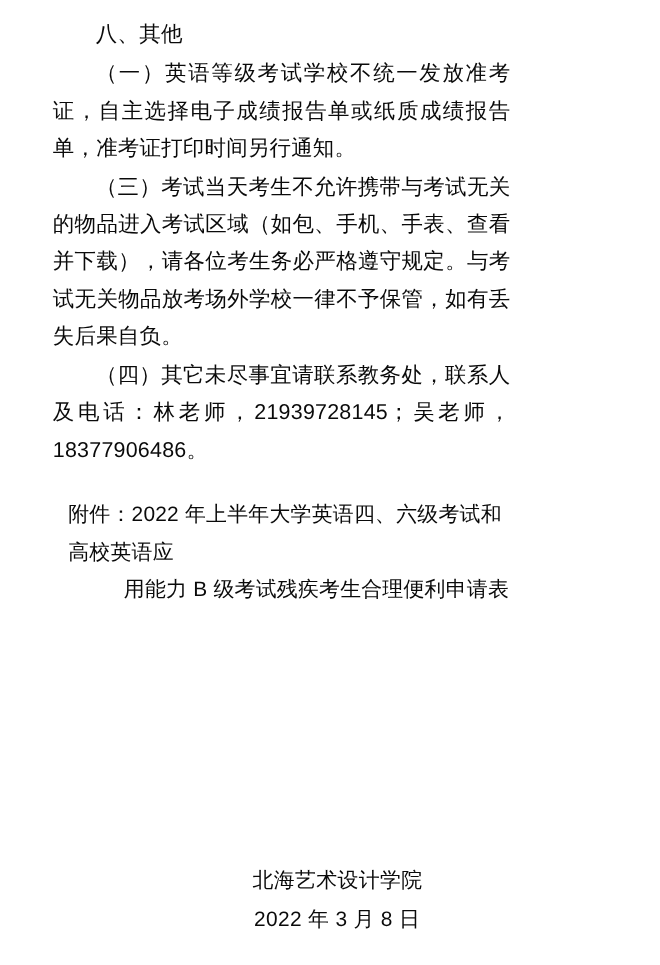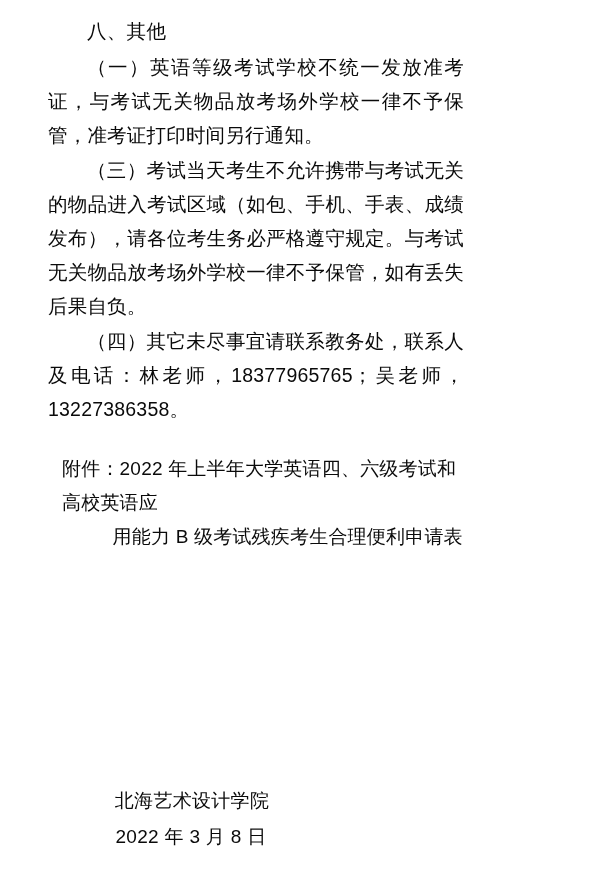"（一）英语等级考试学校不统一发放准考证，与考试无关物品放考场外学校一律不予保管，" p.para { text: 与考试无关物品放考场外学校一律不予保管 -> 自主选择电子成绩报告单或纸质成绩报告单 }
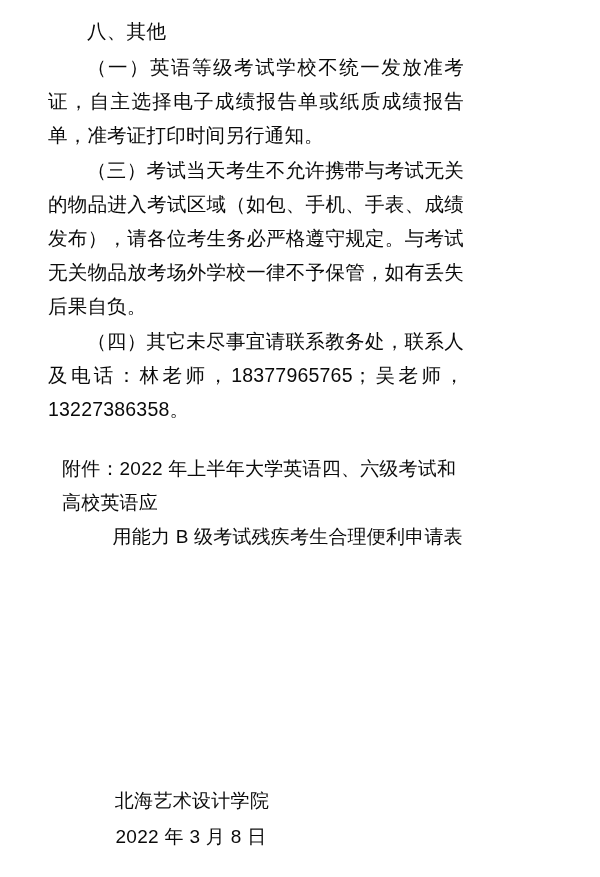"（三）考试当天考生不允许携带与考试无关的物品进入考试区域（如包、手机、手表、成绩" p.para { text: 成绩发布 -> 查看并下载 }
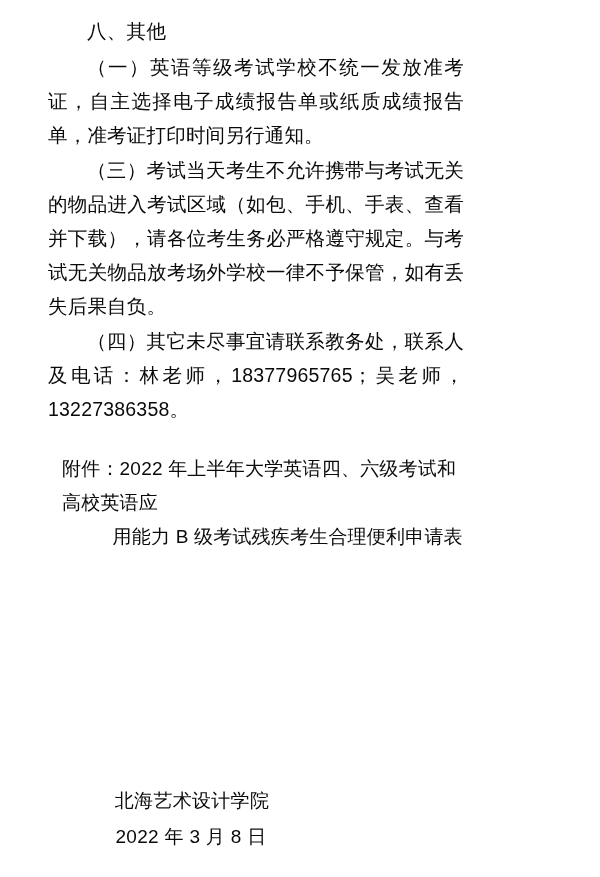"（四）其它未尽事宜请联系教务处，联系人及电话：林老师，18377965765；吴" p.para { text: 18377965765；吴老师，13227386358 -> 21939728145；吴老师，18377906486 }
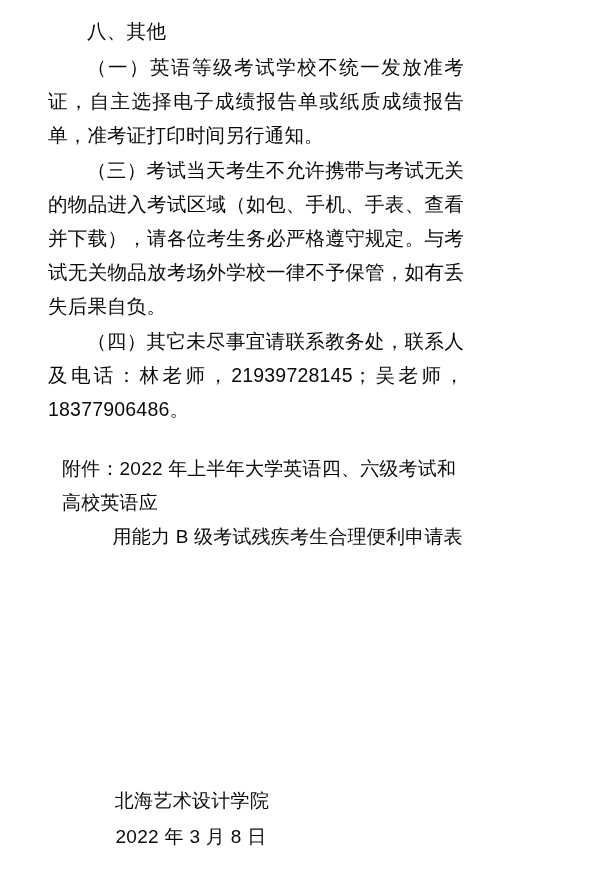"北海艺术设计学院" .signature { text-align: center -> right }
